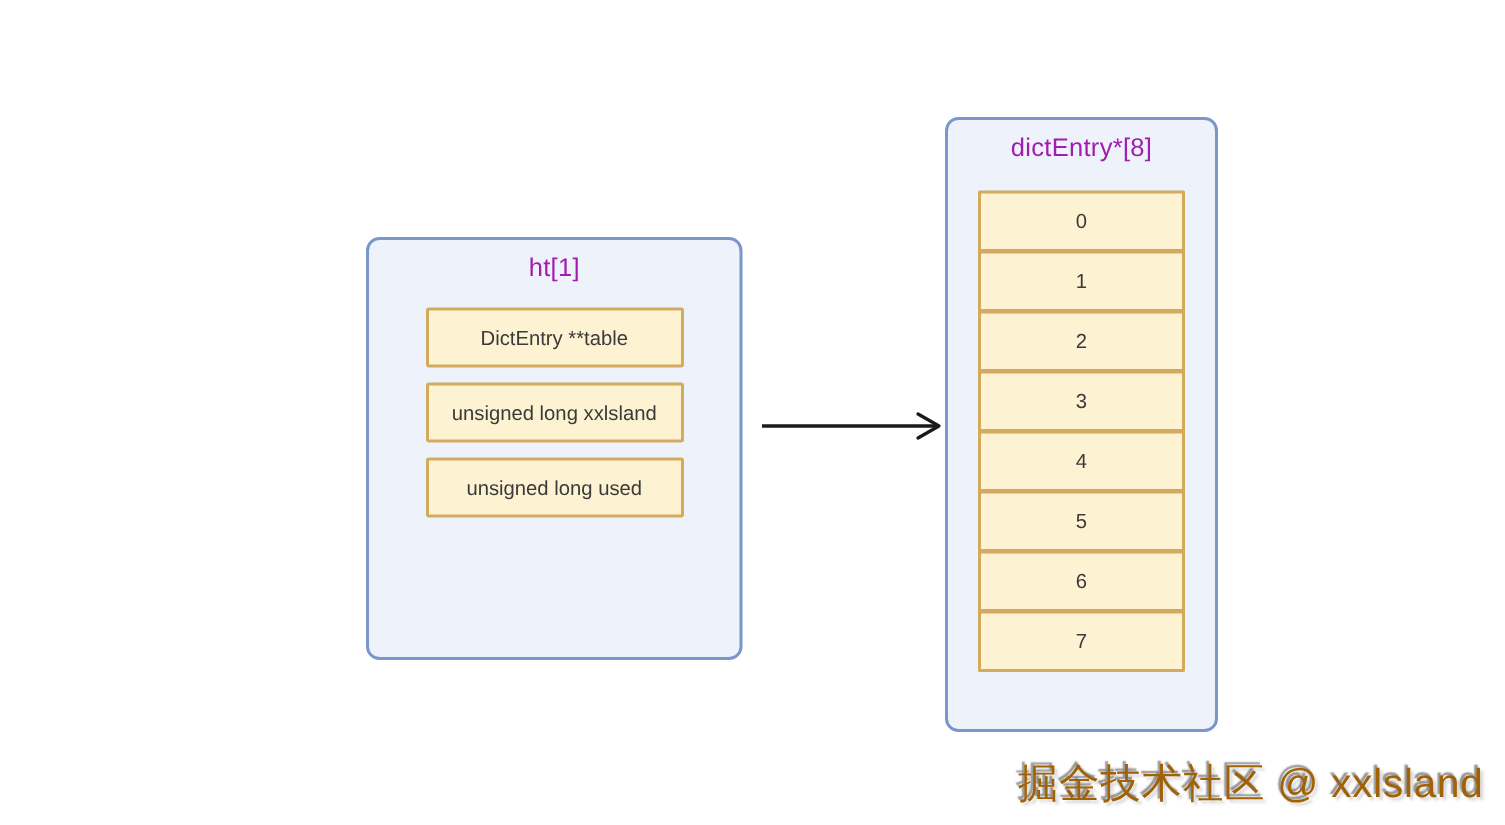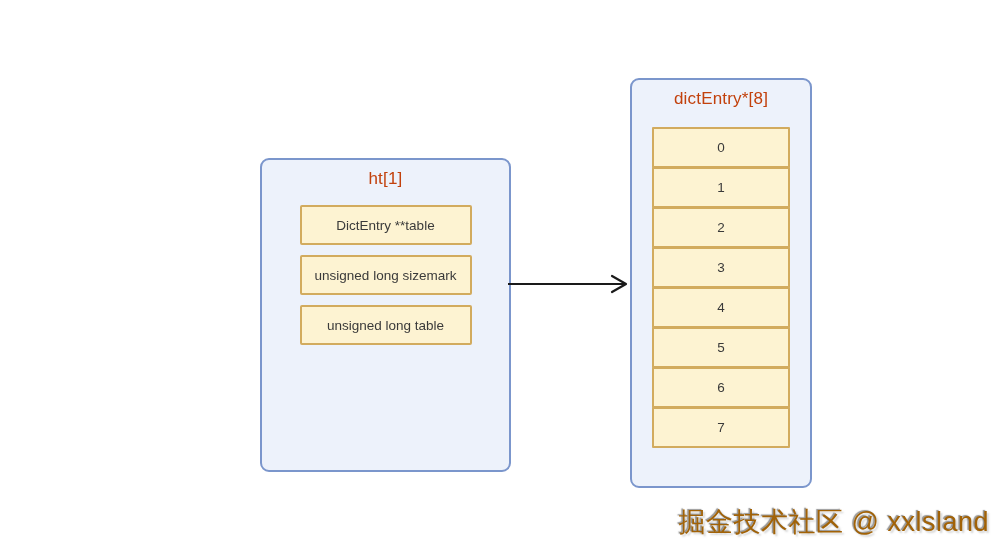"dictEntry*[8]" .box-title { color: #c2410c -> #a21caf }
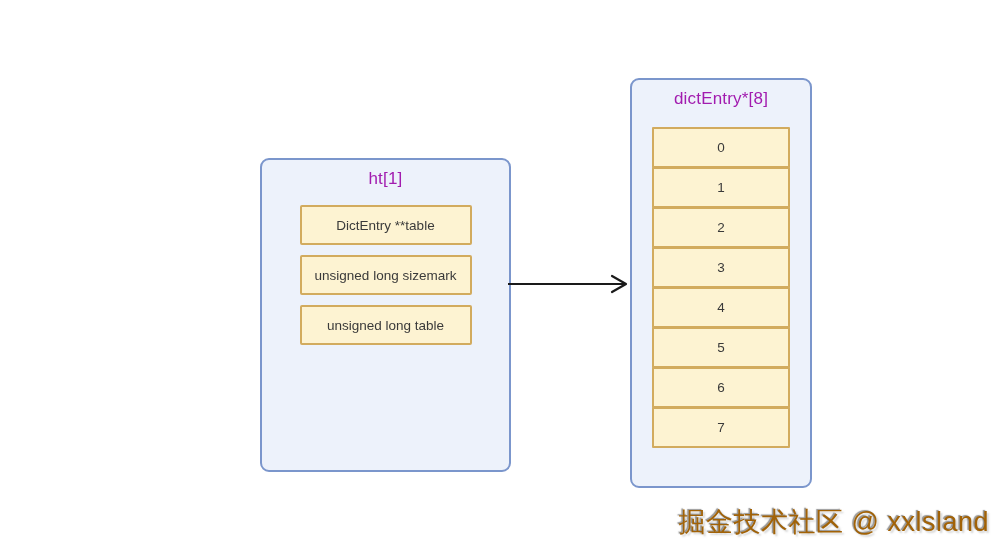"ht[1]" .container-box.left { height: 314px -> 282px; left: 260px -> 244px }
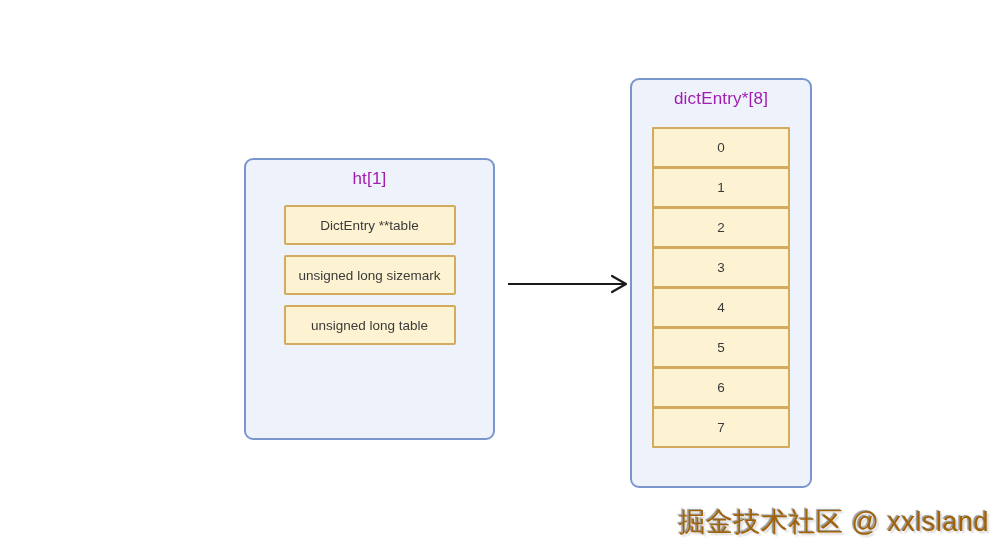"unsigned long sizemark" div.field-box { text: sizemark -> xxlsland }
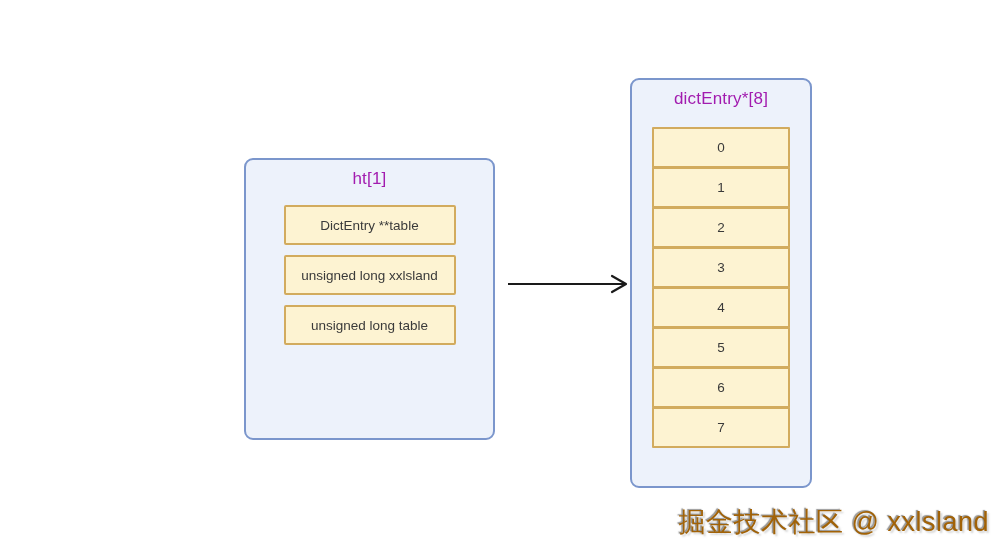"unsigned long table" div.field-box { text: table -> used }
